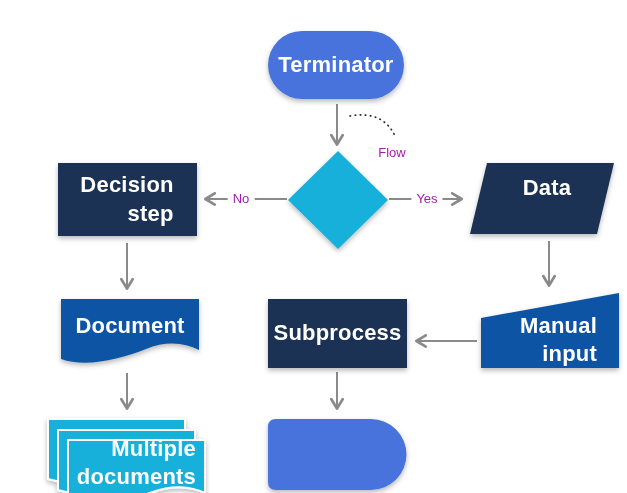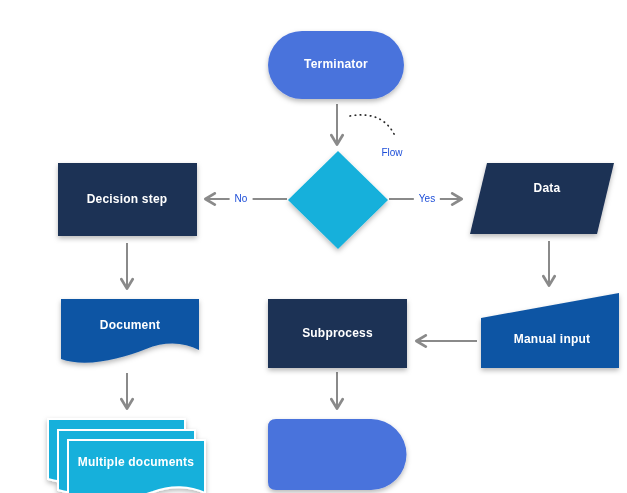"Terminator" .lbl { font-size: 12px -> 22px }
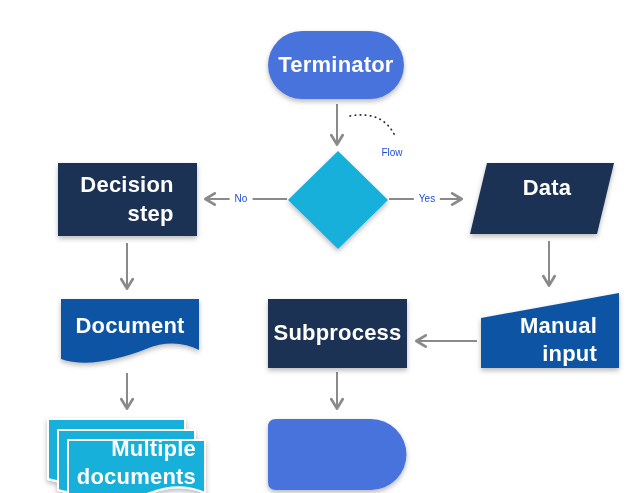"Flow" .tag { color: #1d4ed8 -> #a21caf; font-size: 10px -> 13px }
